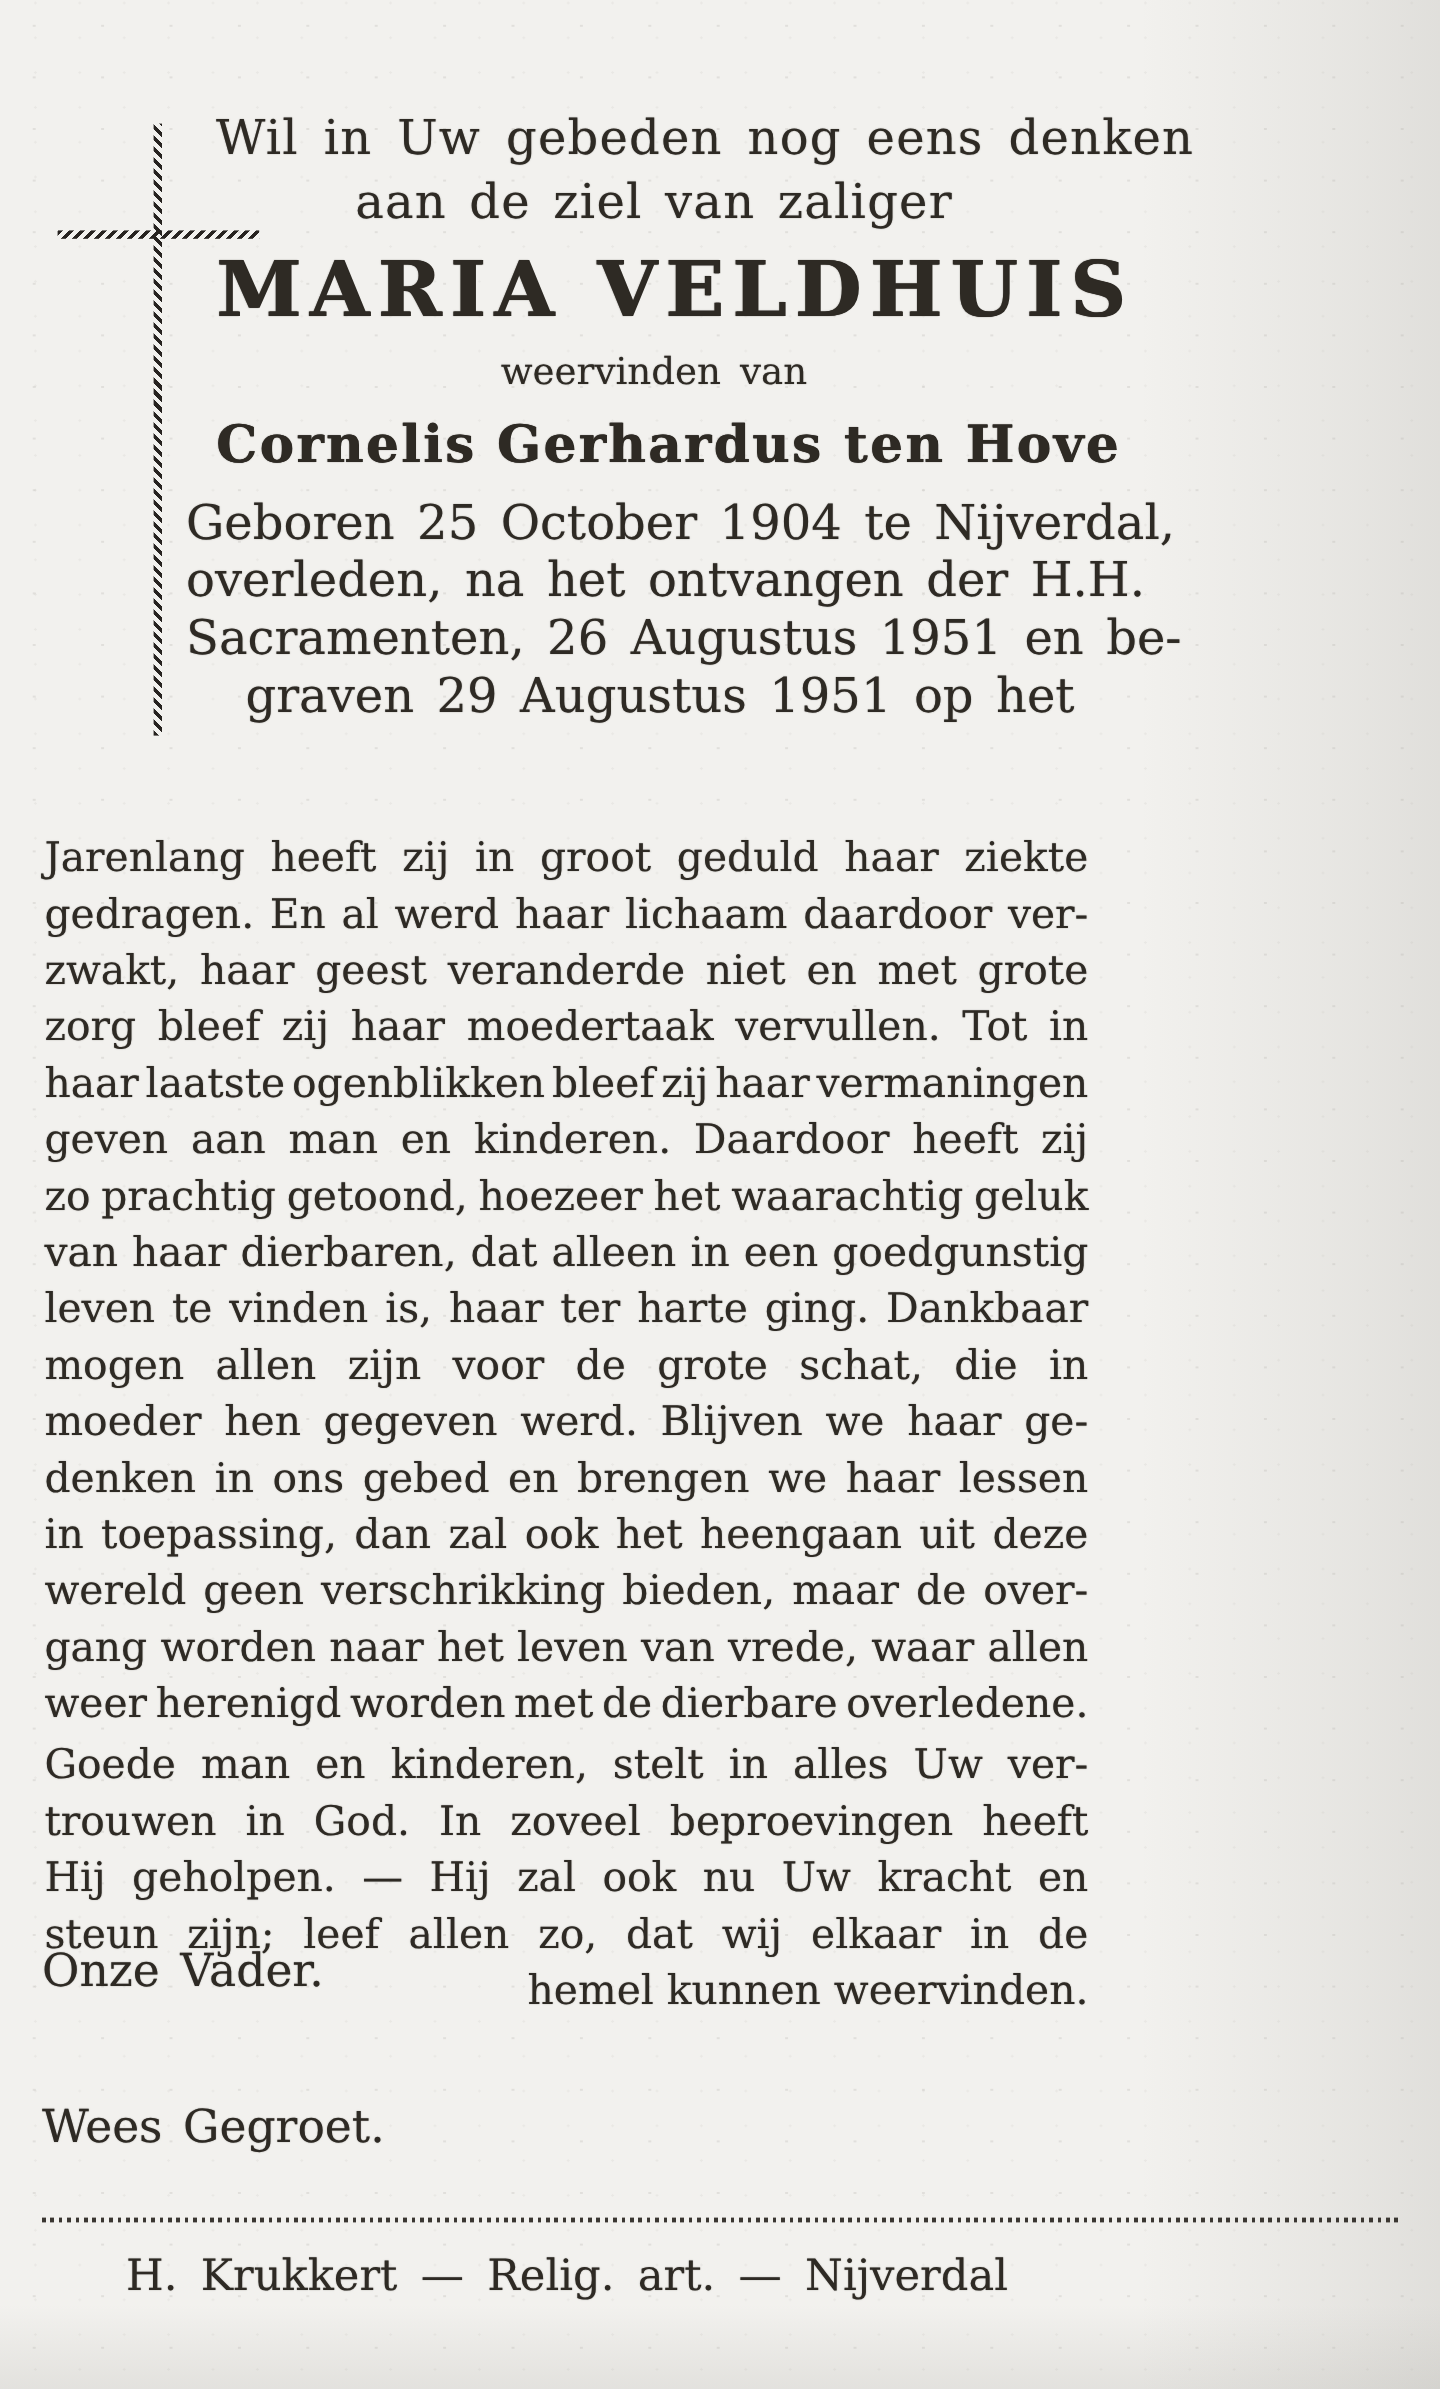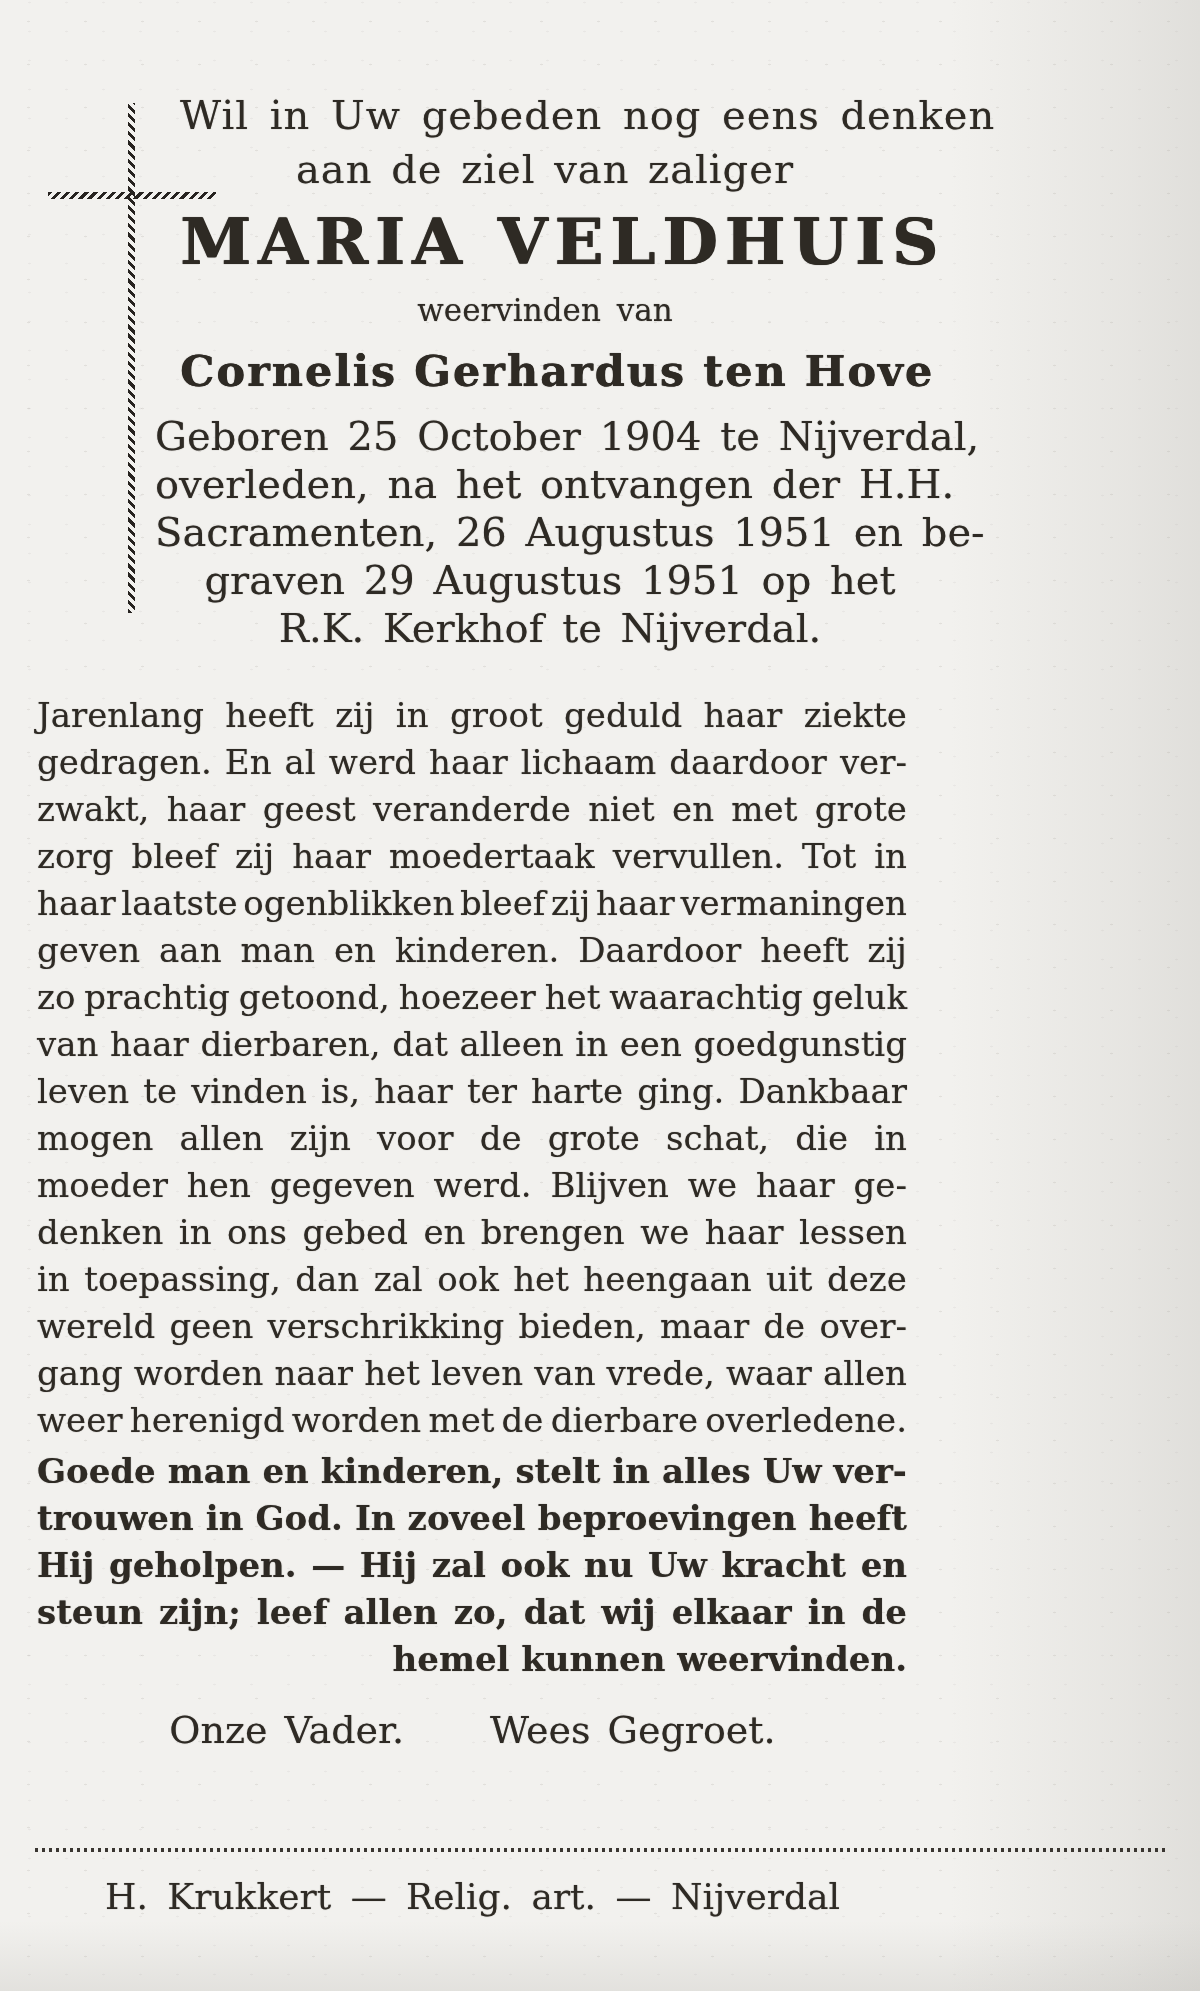"R.K. Kerkhof te Nijverdal." div.tline { html: <div>R.K. Kerkhof te Nijverdal.</div> -> none }
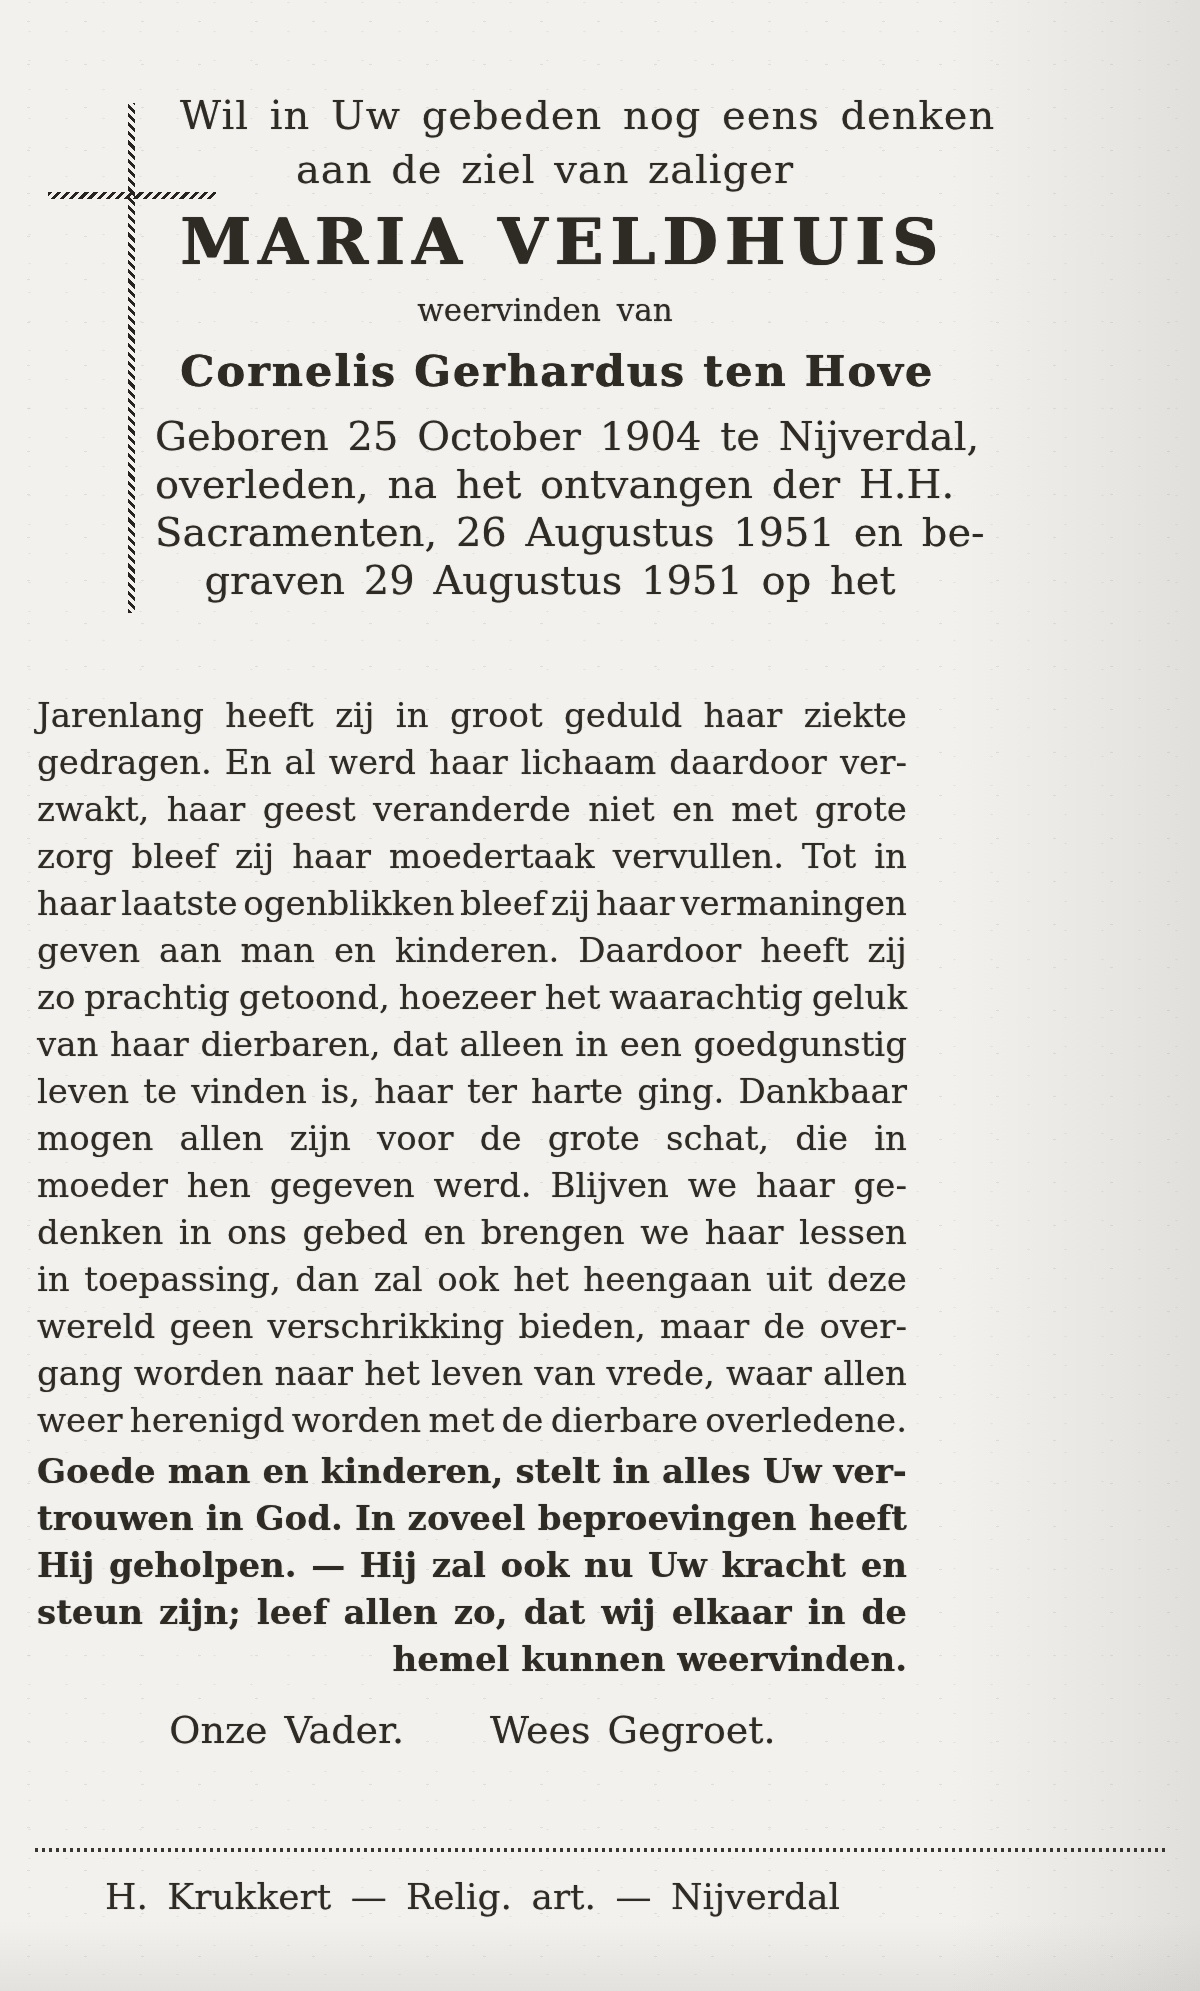"Goede" .para2 { font-weight: bold -> none }
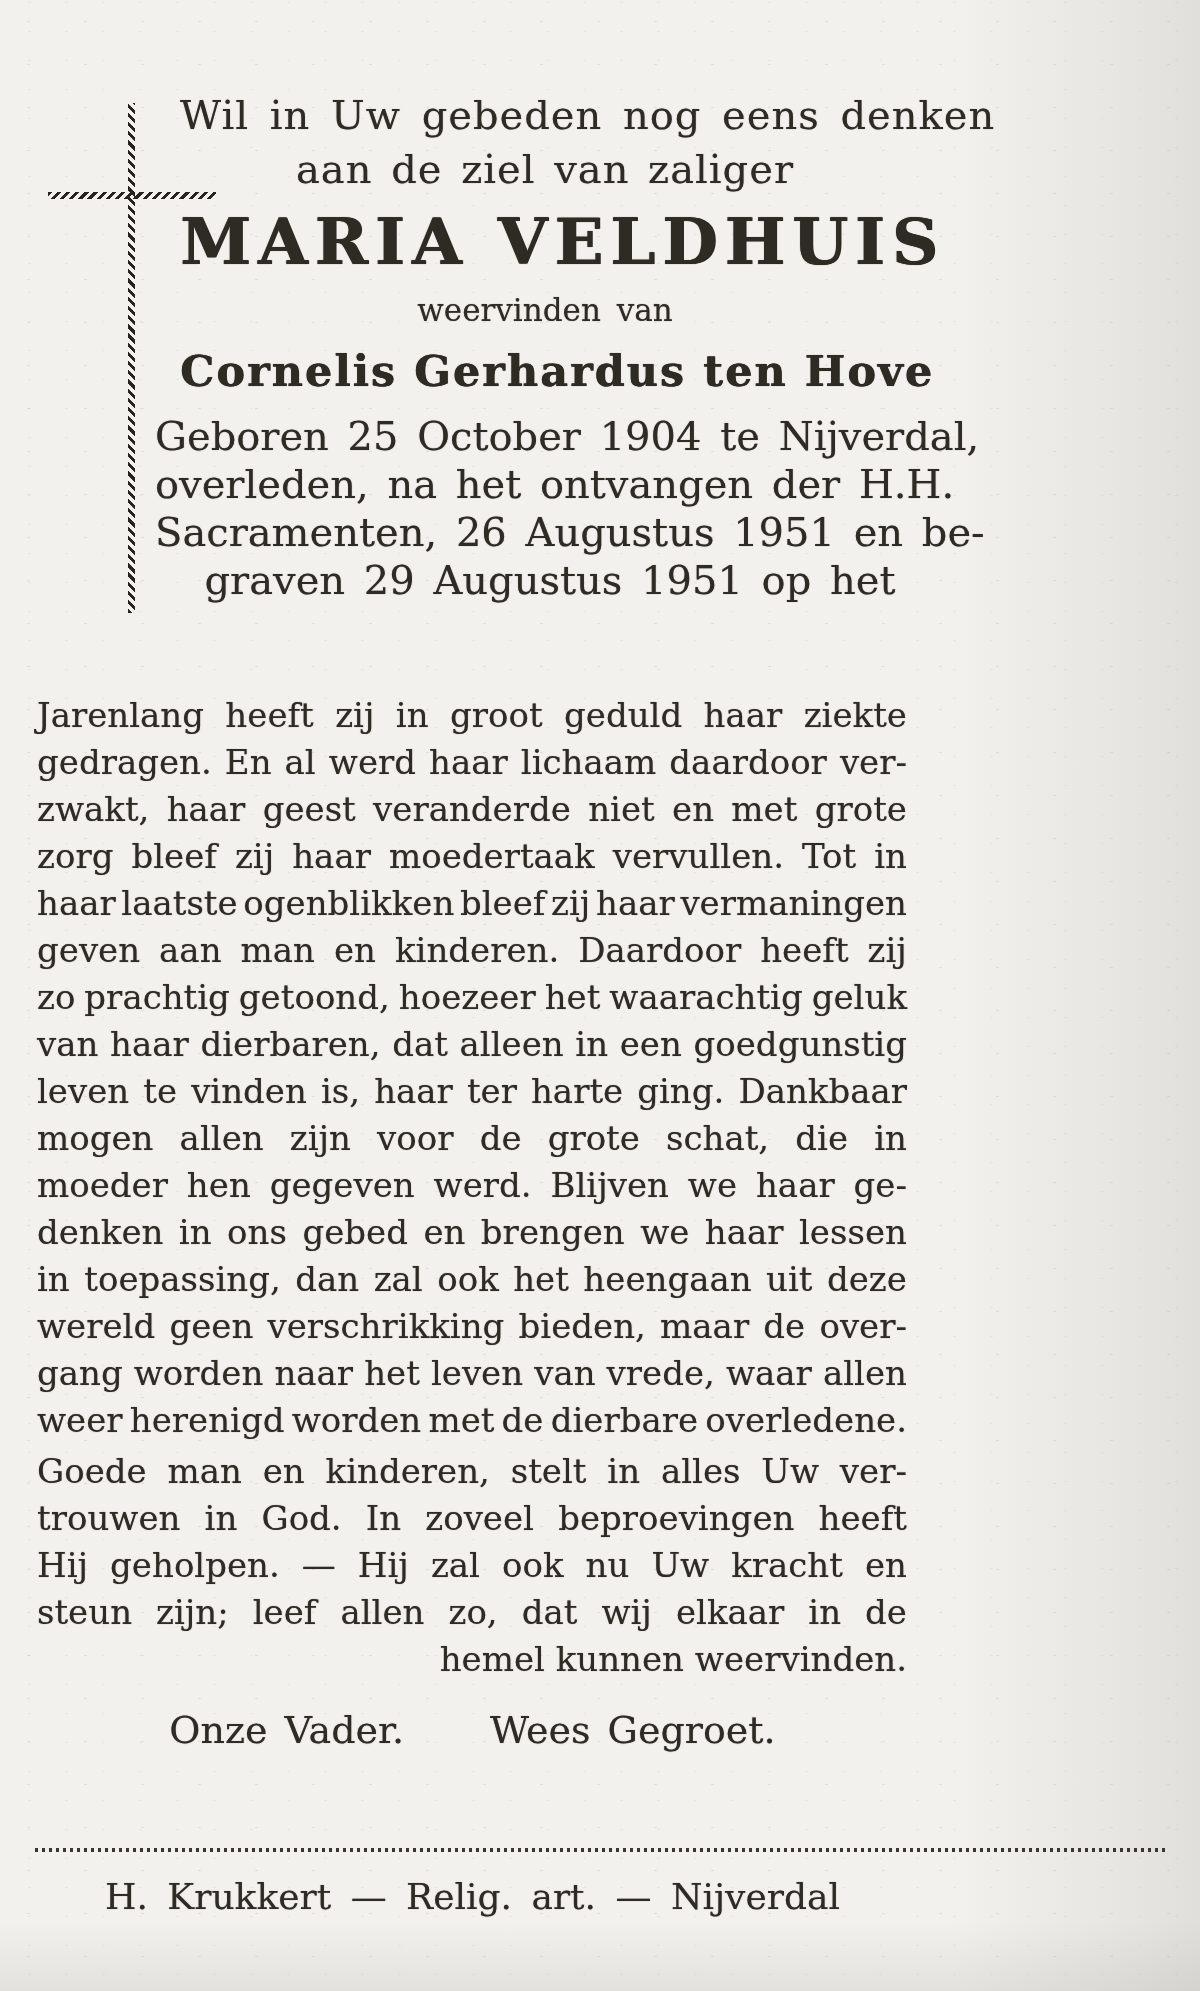"Onze Vader." .prayer { flex-direction: none -> column; top: 1708px -> 1620px }
